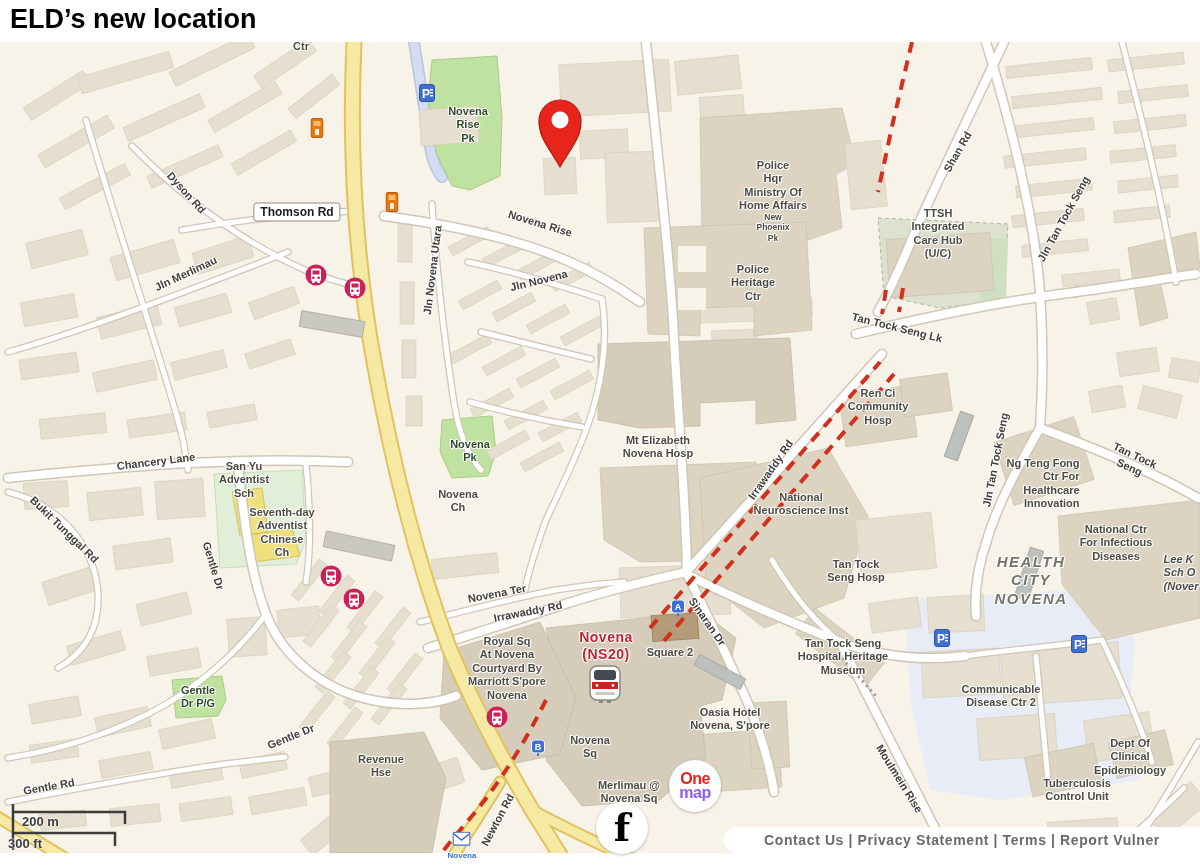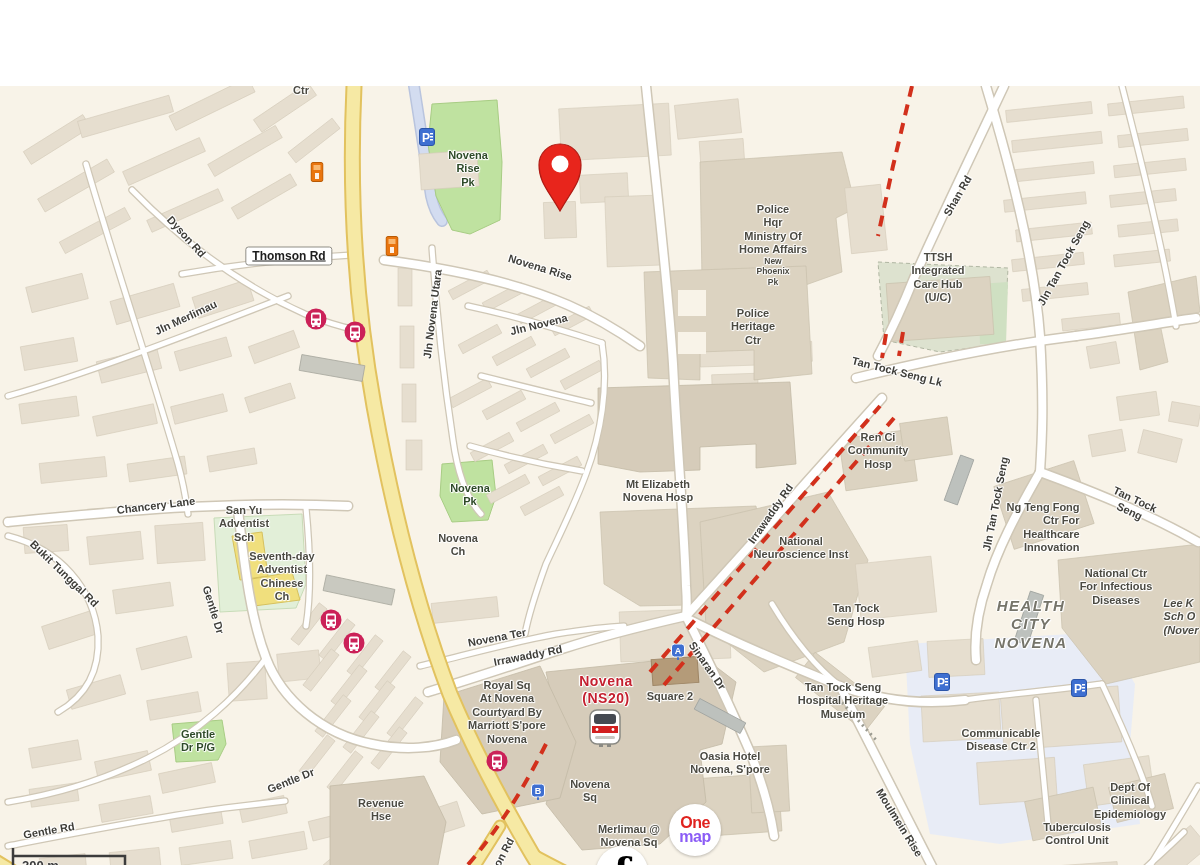"ELD’s new location" h1 { html: none -> <h1>ELD’s new location</h1> }
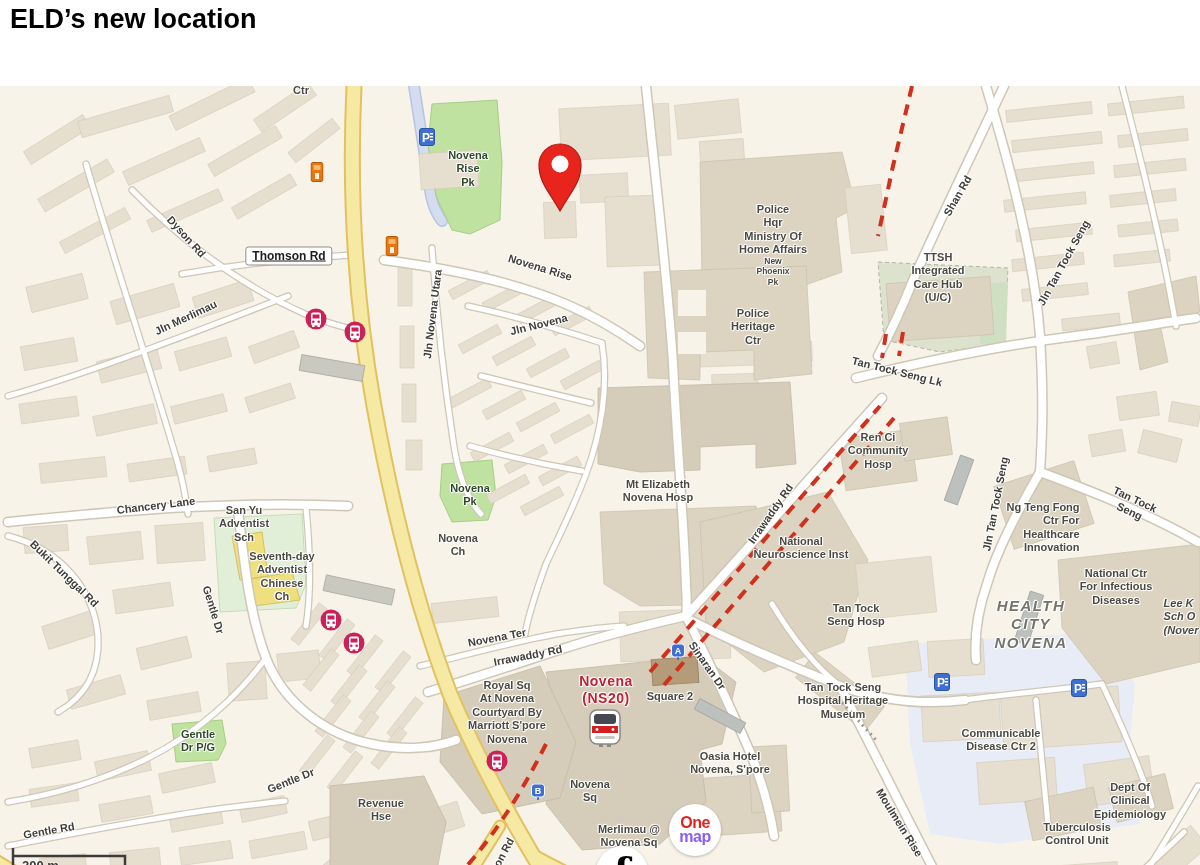"Ctr" #map { margin-top: 44px -> none }
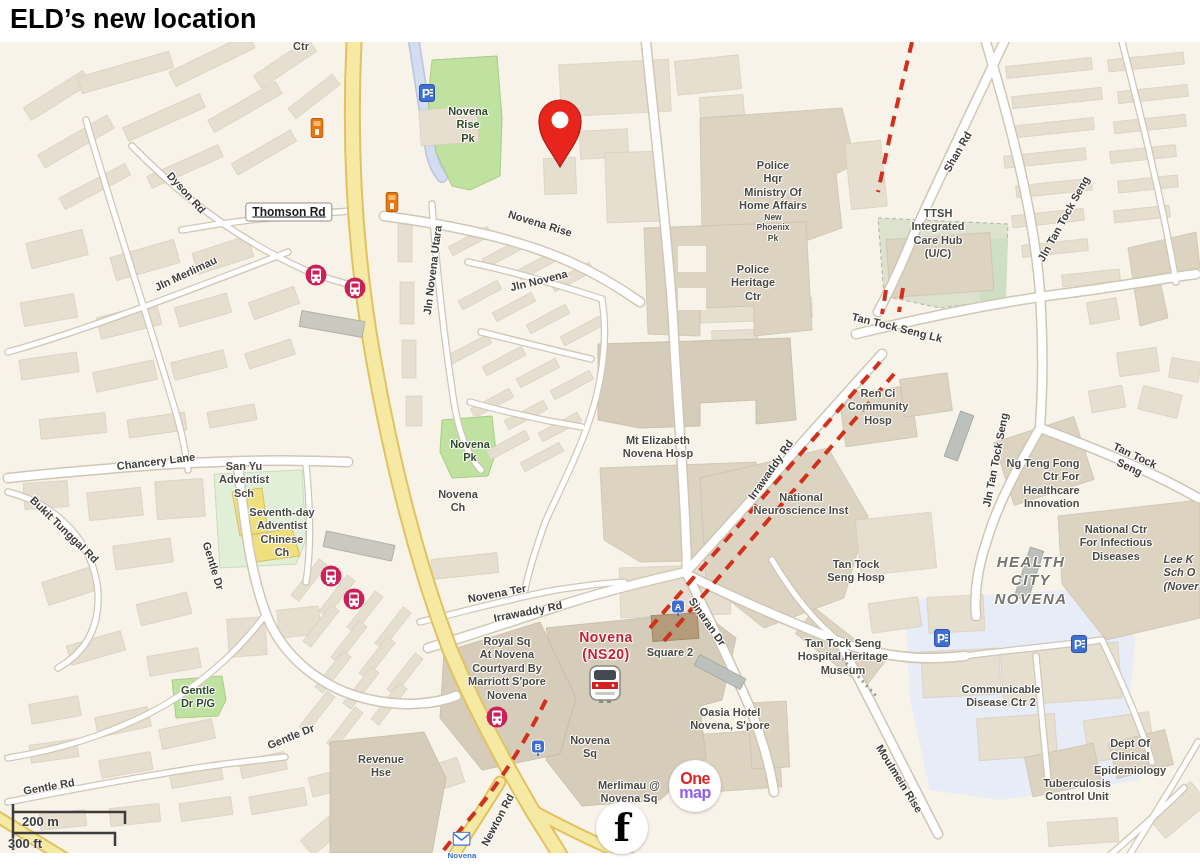"Thomson Rd" div.lbl { left: 289px -> 297px; text-decoration: underline -> none }
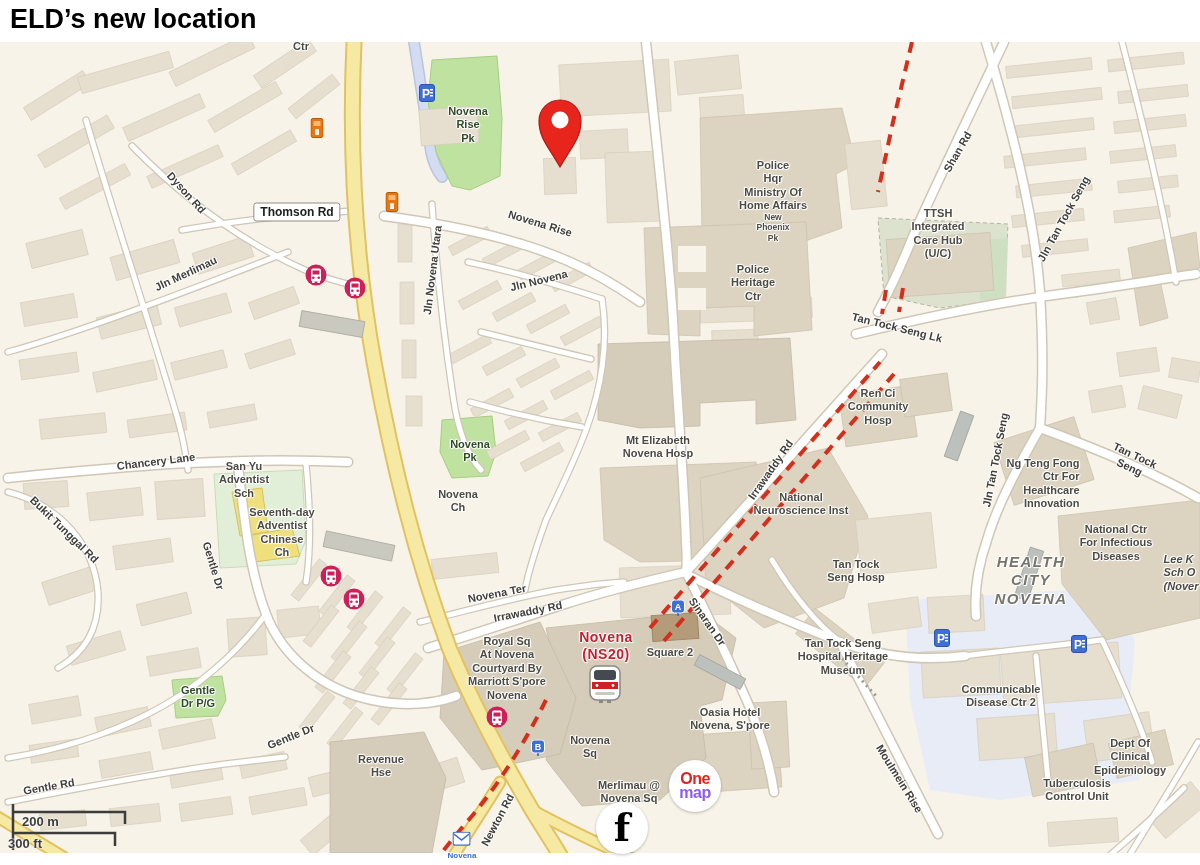"Contact Us | Privacy Statement" div { html: none -> <div> <span>Contact Us | Privacy Statement | Terms | Report Vulner</span> </div> }
